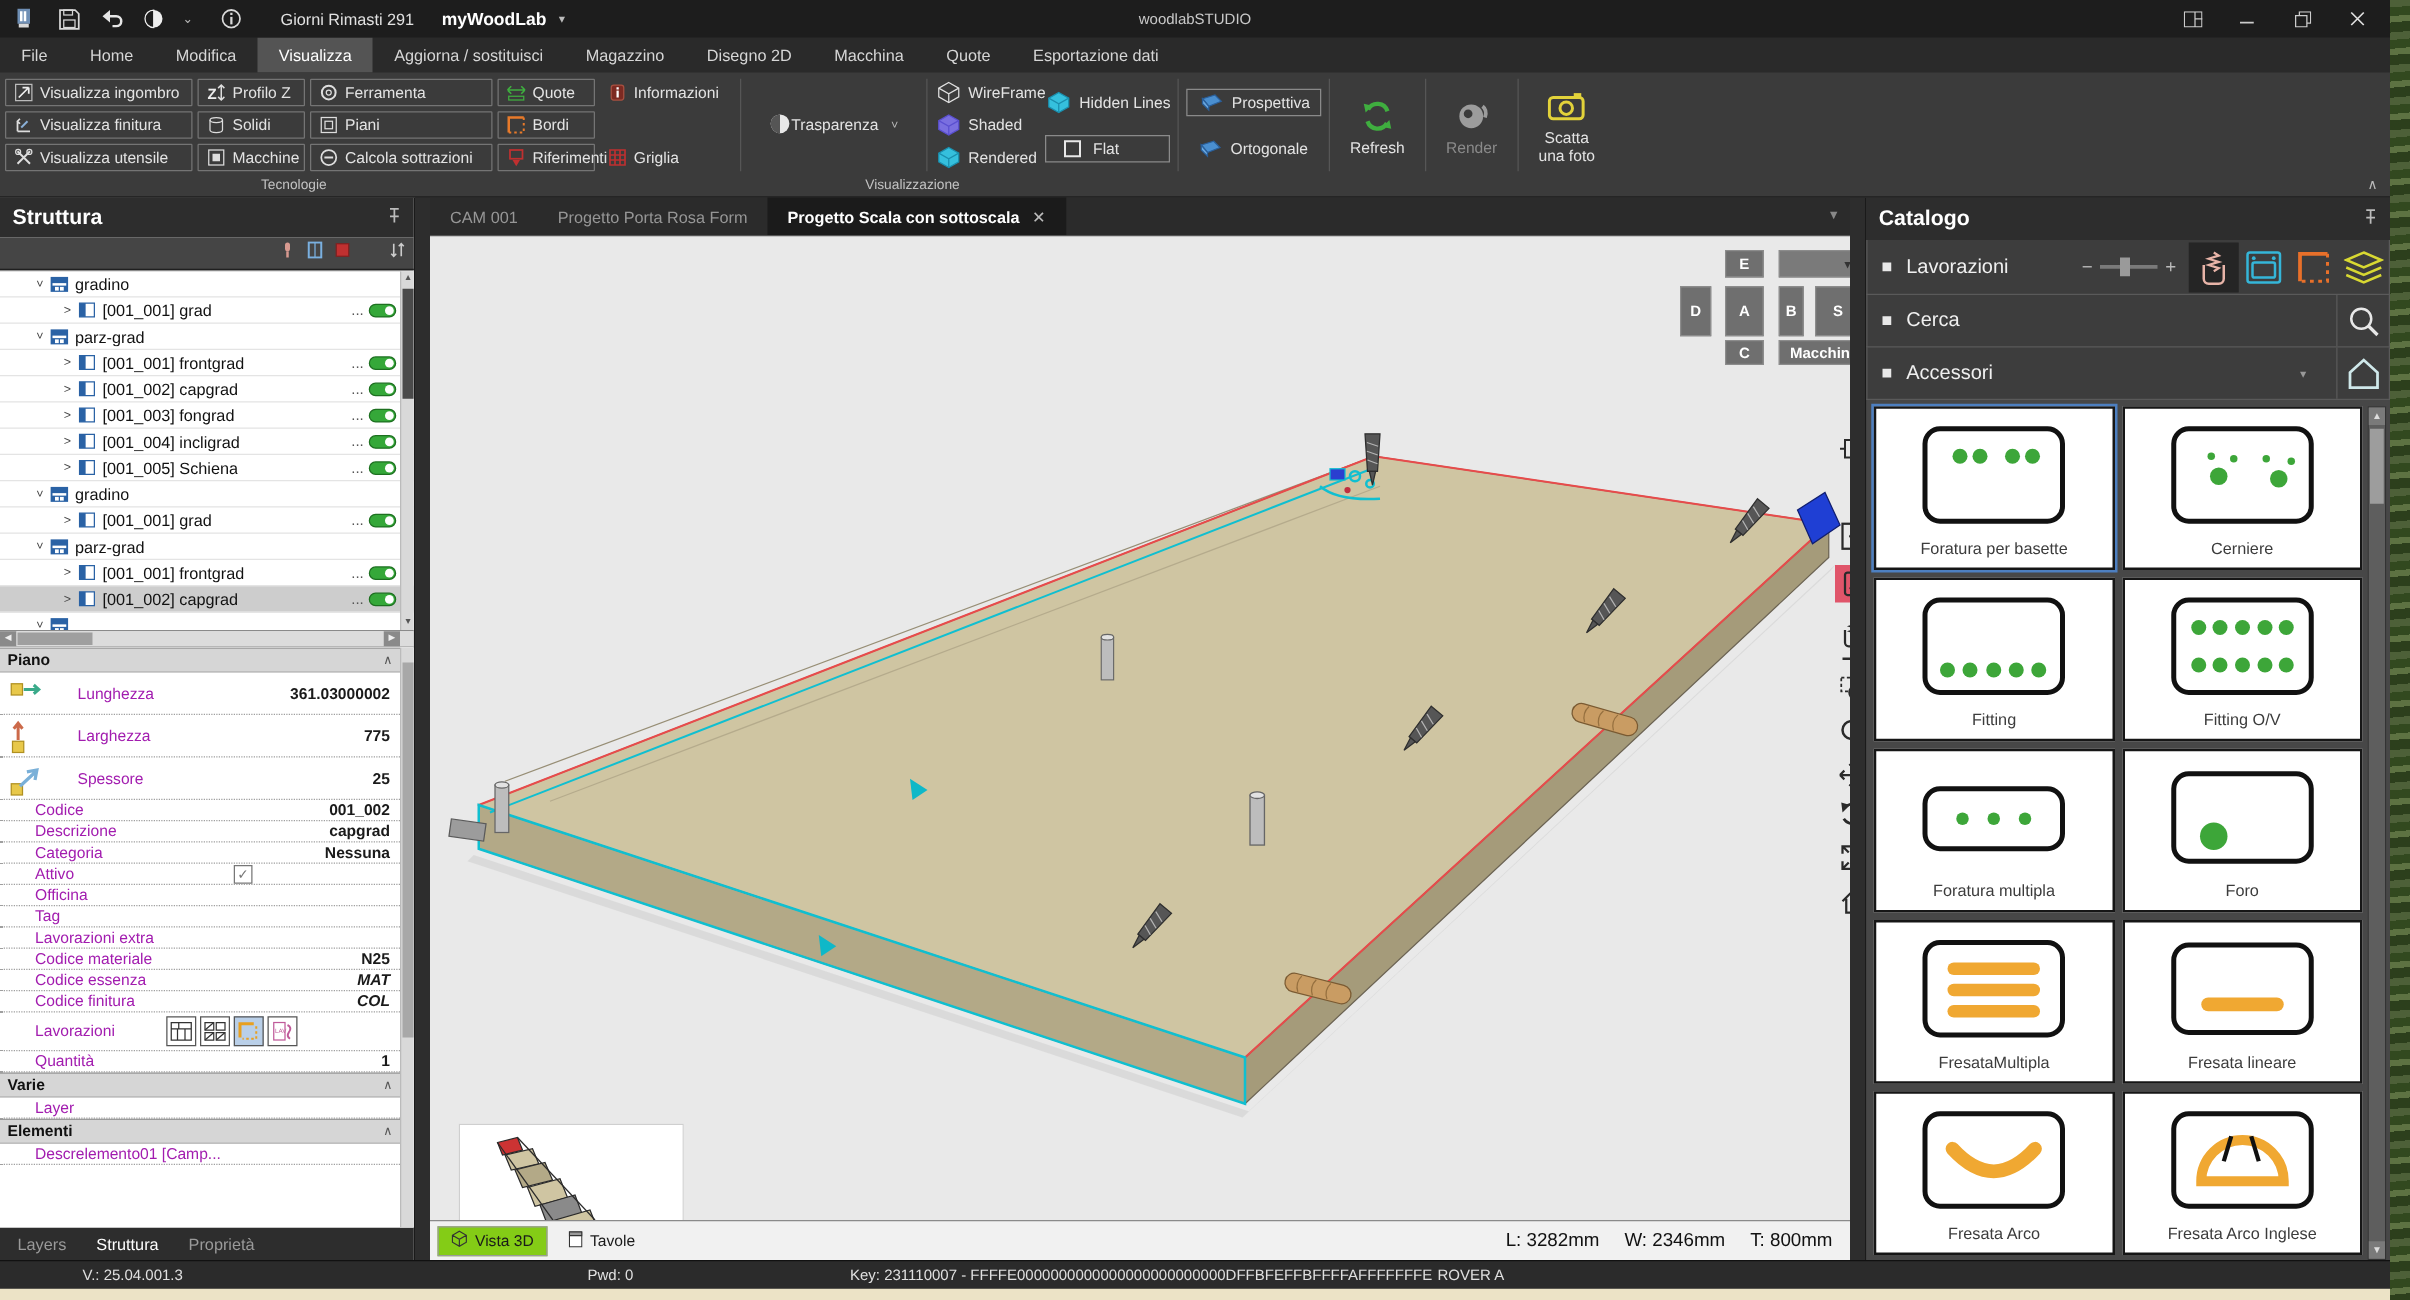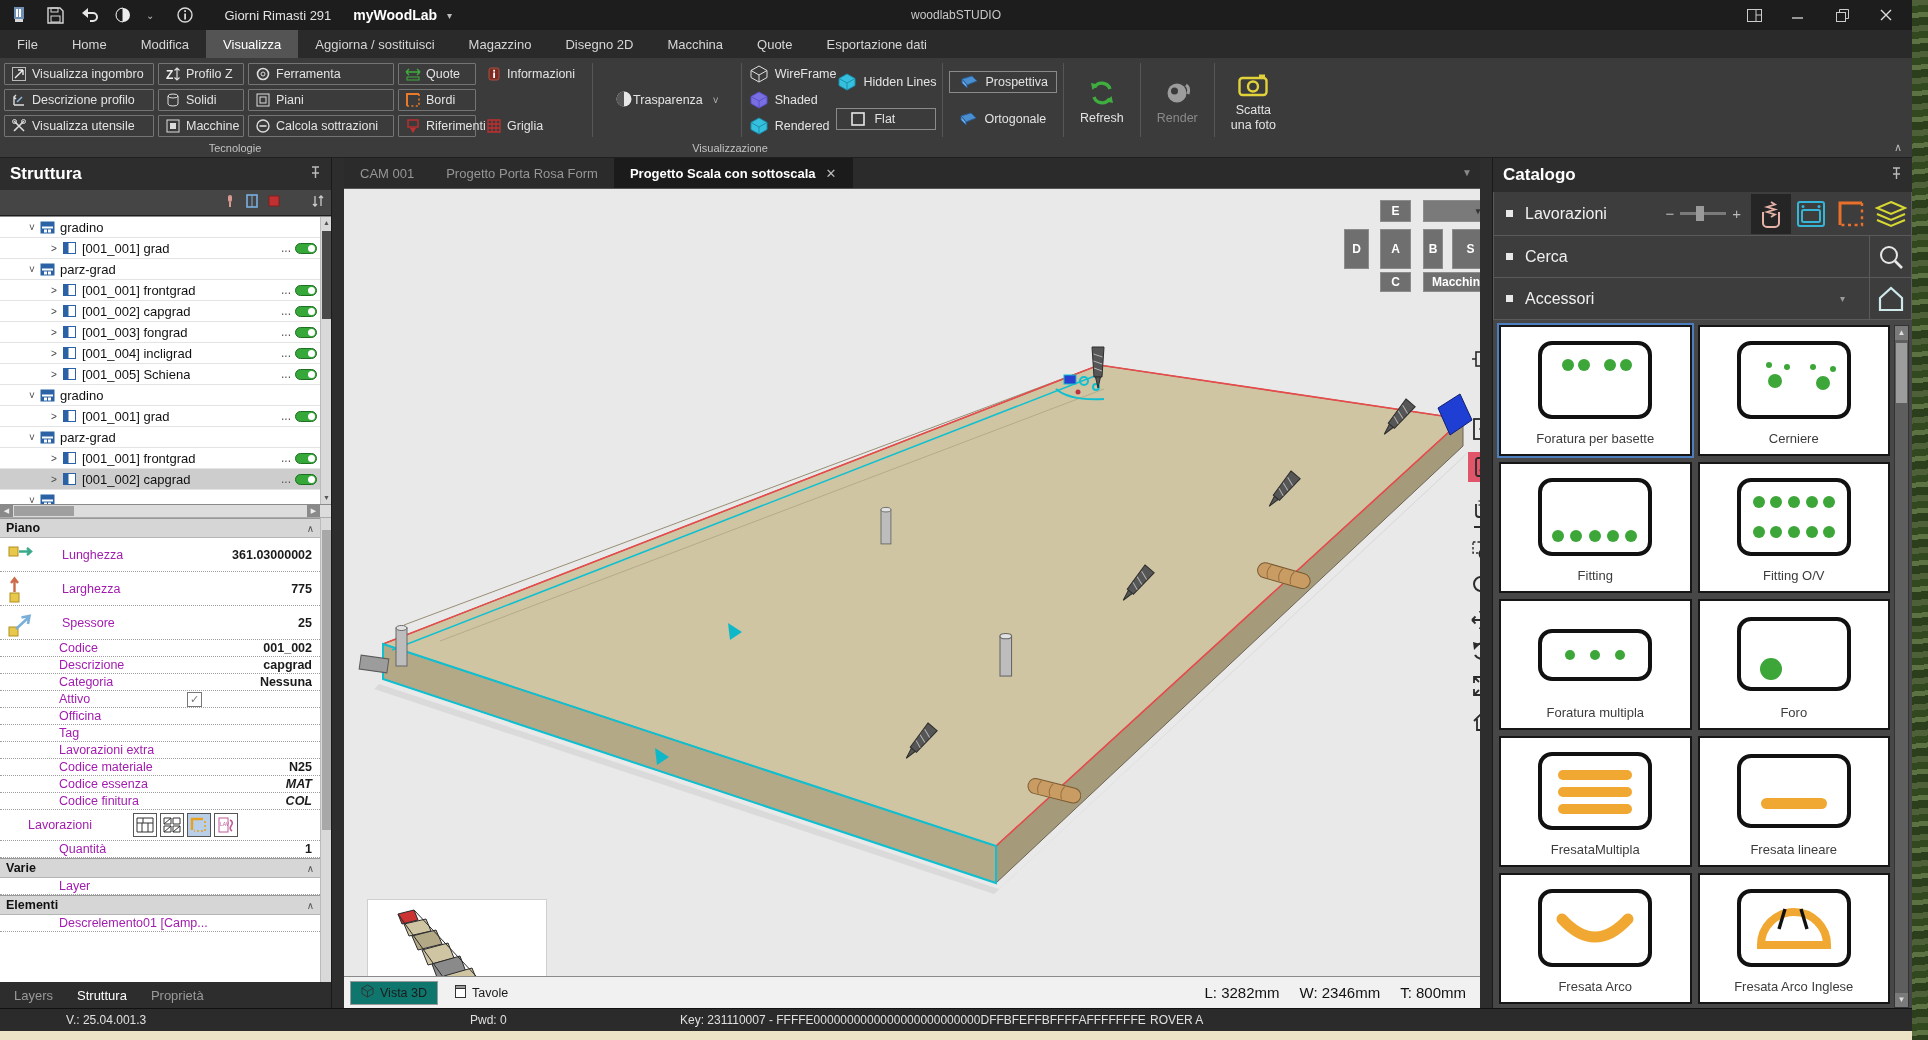"Descrizione profilo" span { text: Descrizione profilo -> Visualizza finitura }
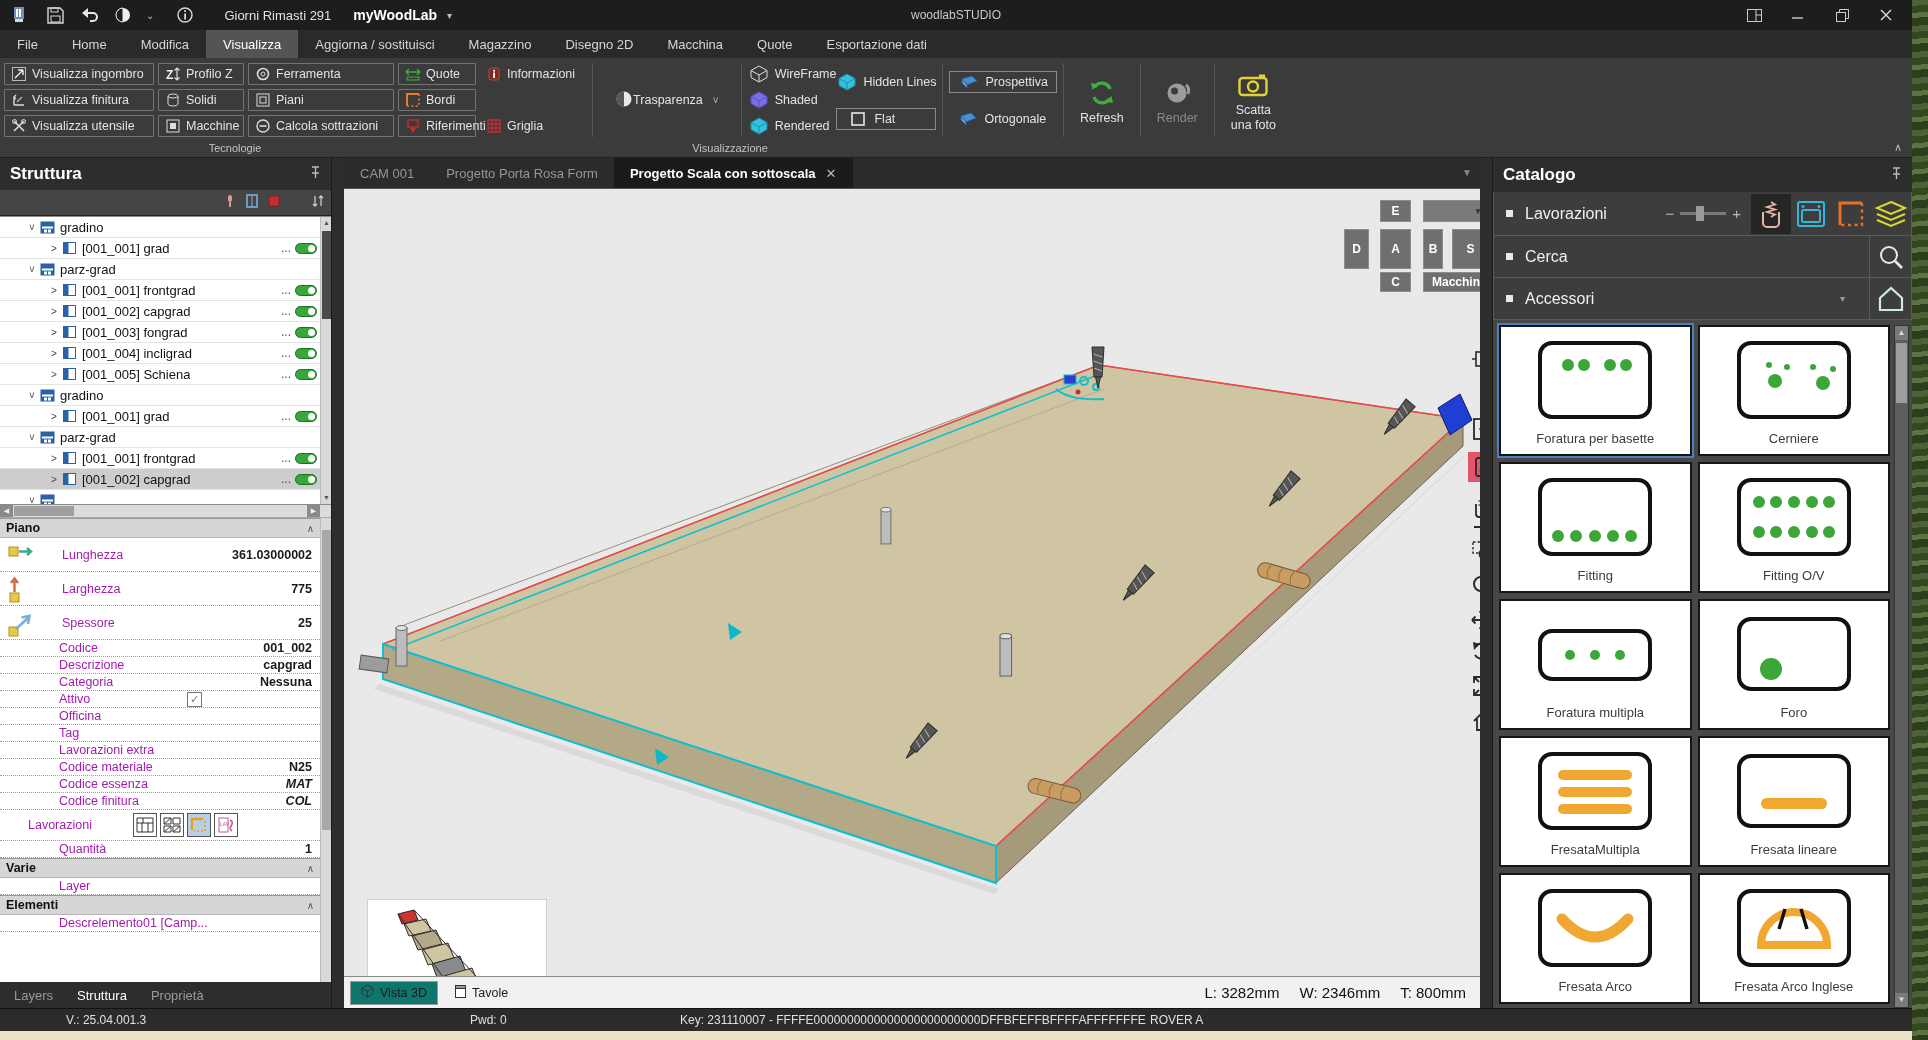"Codice" .prow.norm { padding-left: 31px -> none }
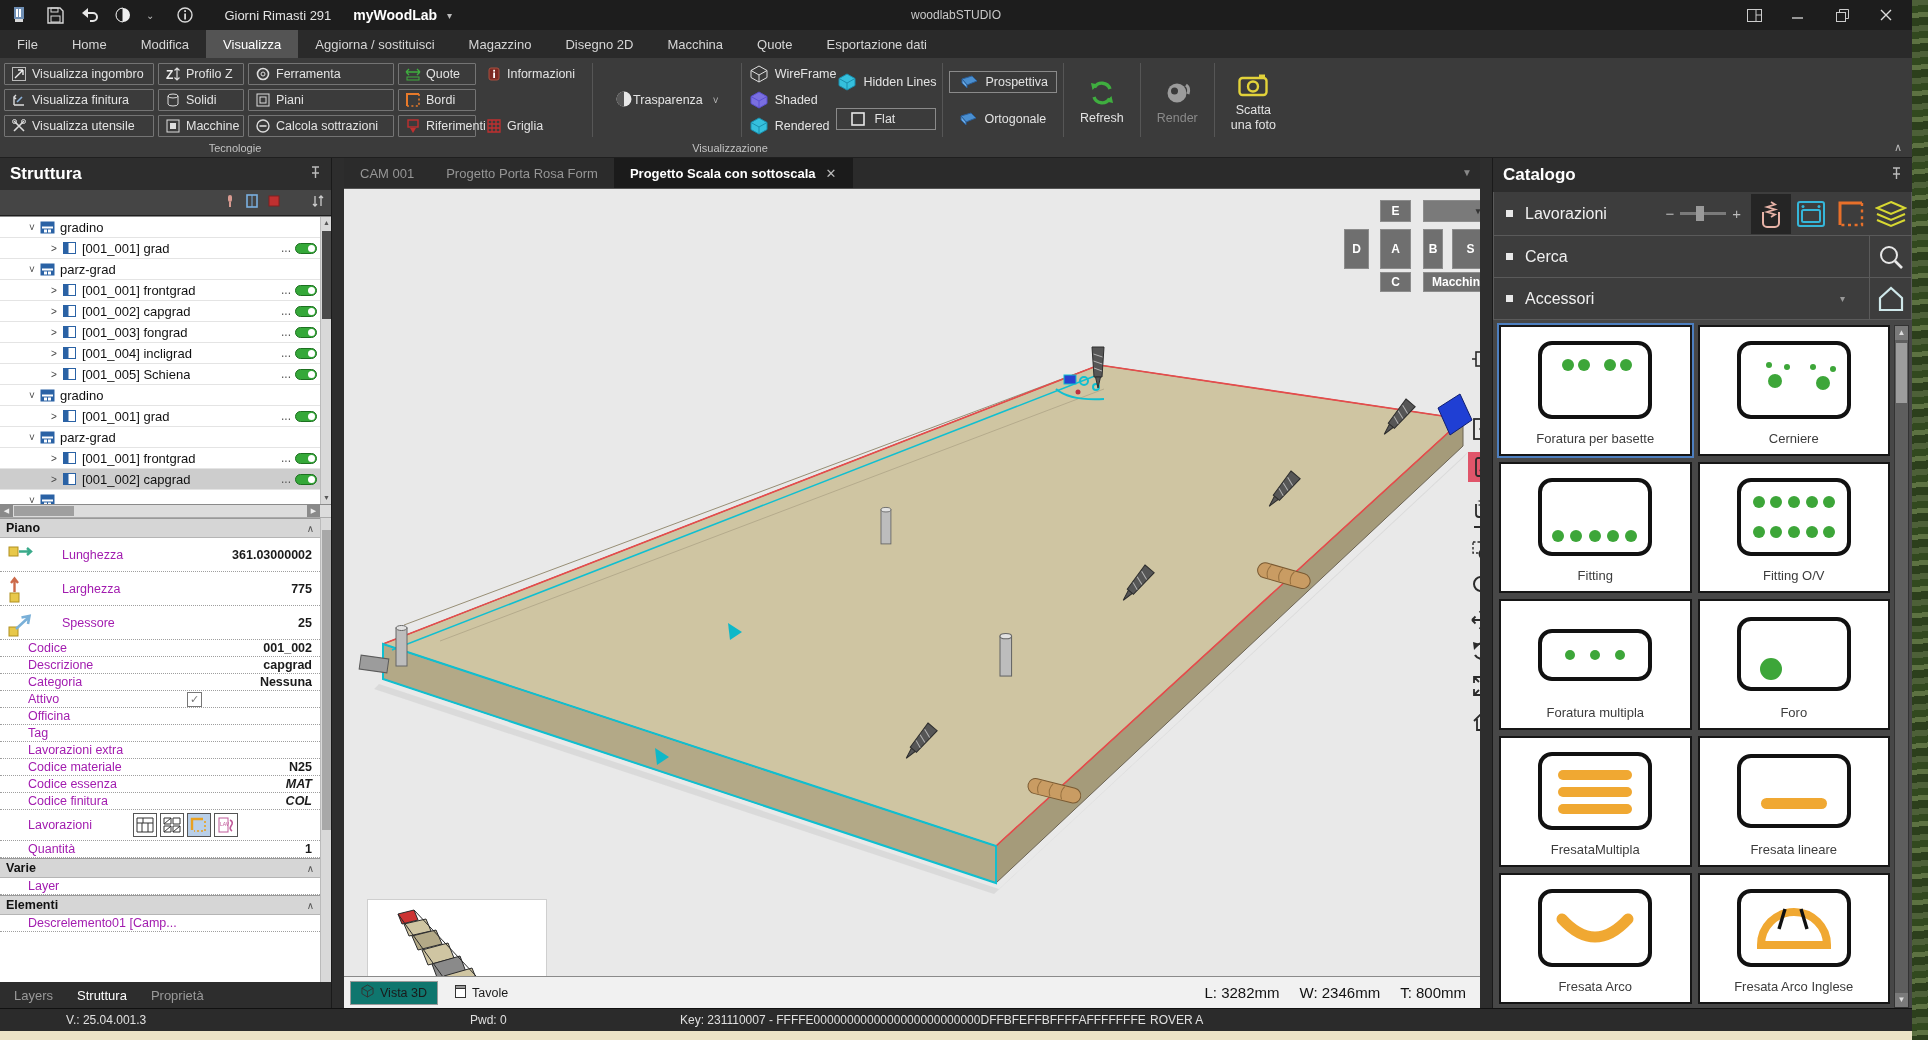"Vista 3D" .cb-tab { background: #0f766e -> #84cc16 }
